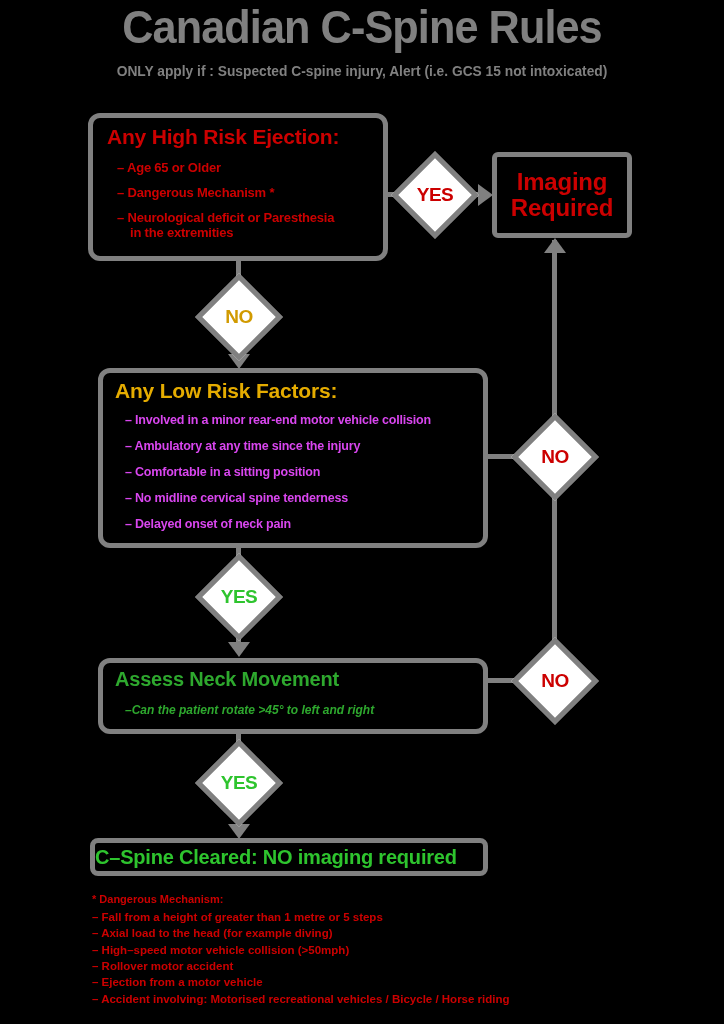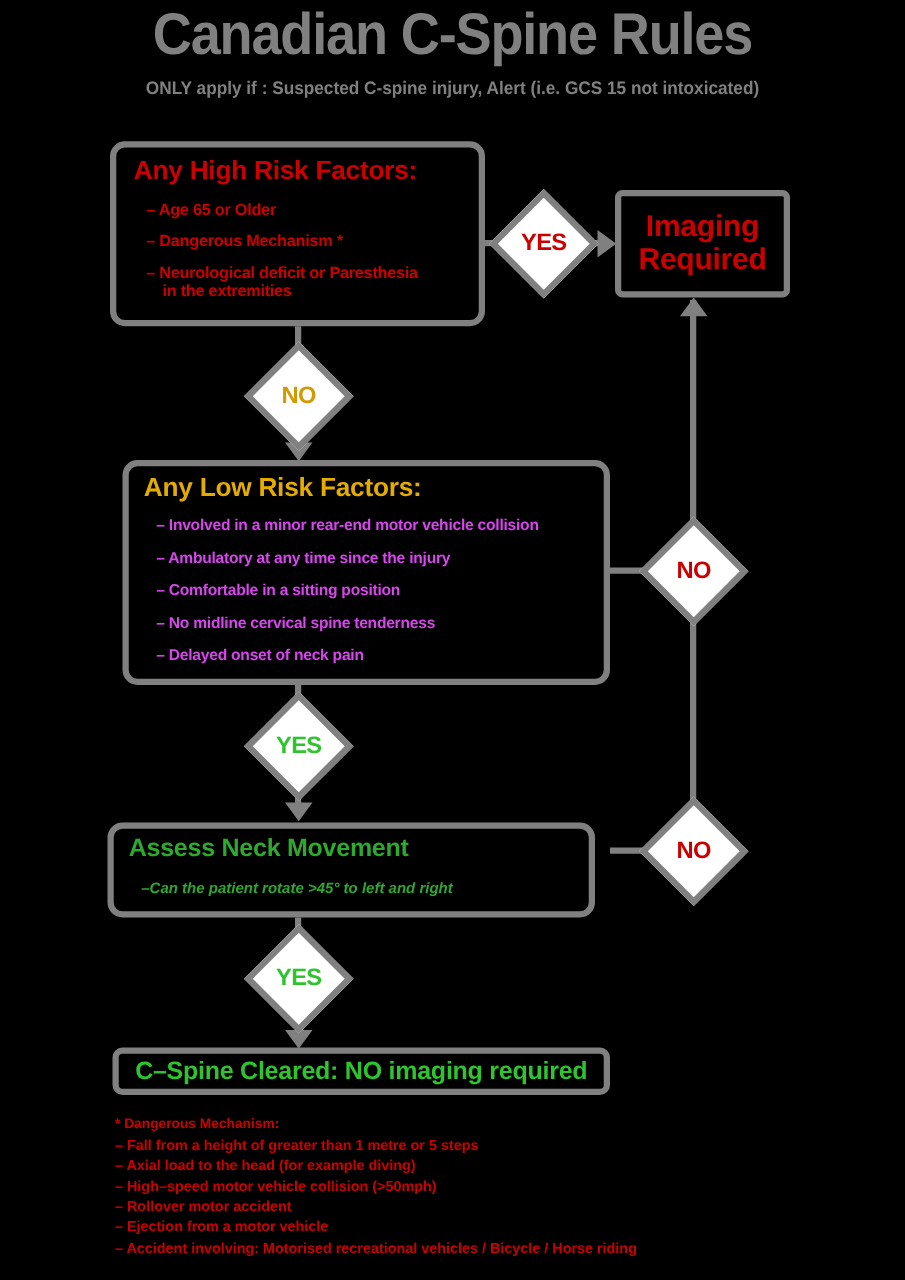"Any High Risk Factors:" div.box-title { text: Factors -> Ejection }
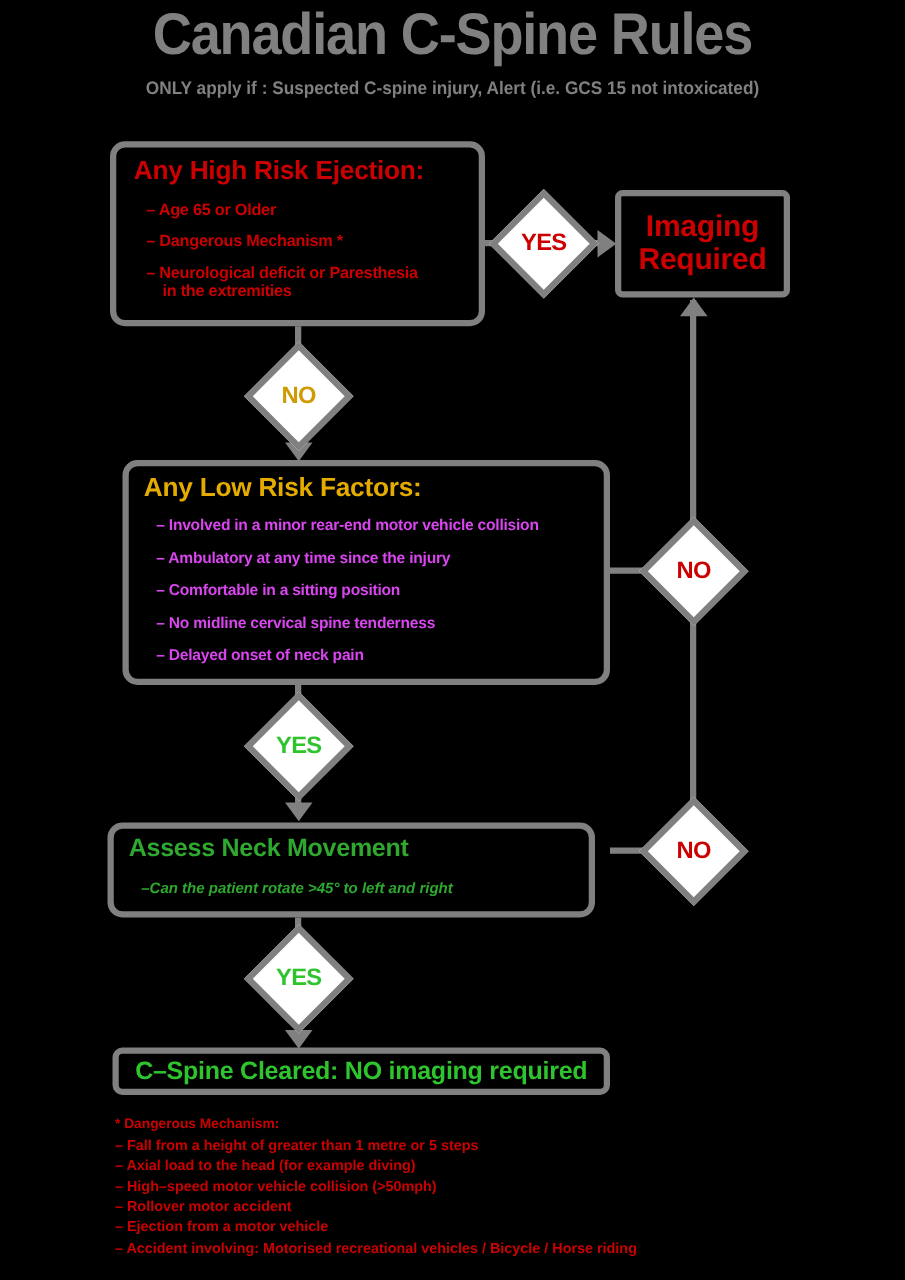"Assess Neck Movement" #neck-box { left: 86px -> 98px }
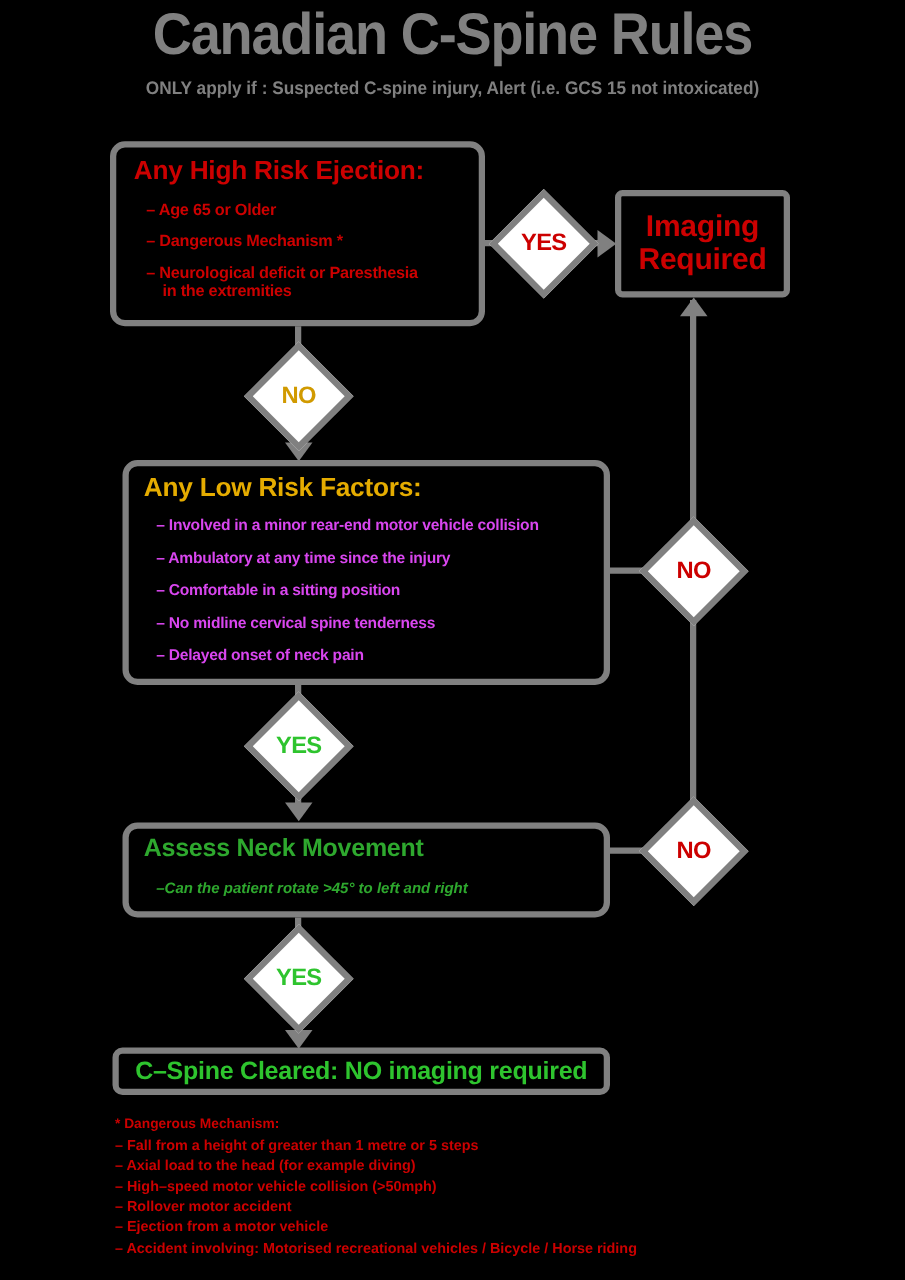"C–Spine Cleared: NO imaging required" #cleared-box .box-title { text-align: center -> none }
